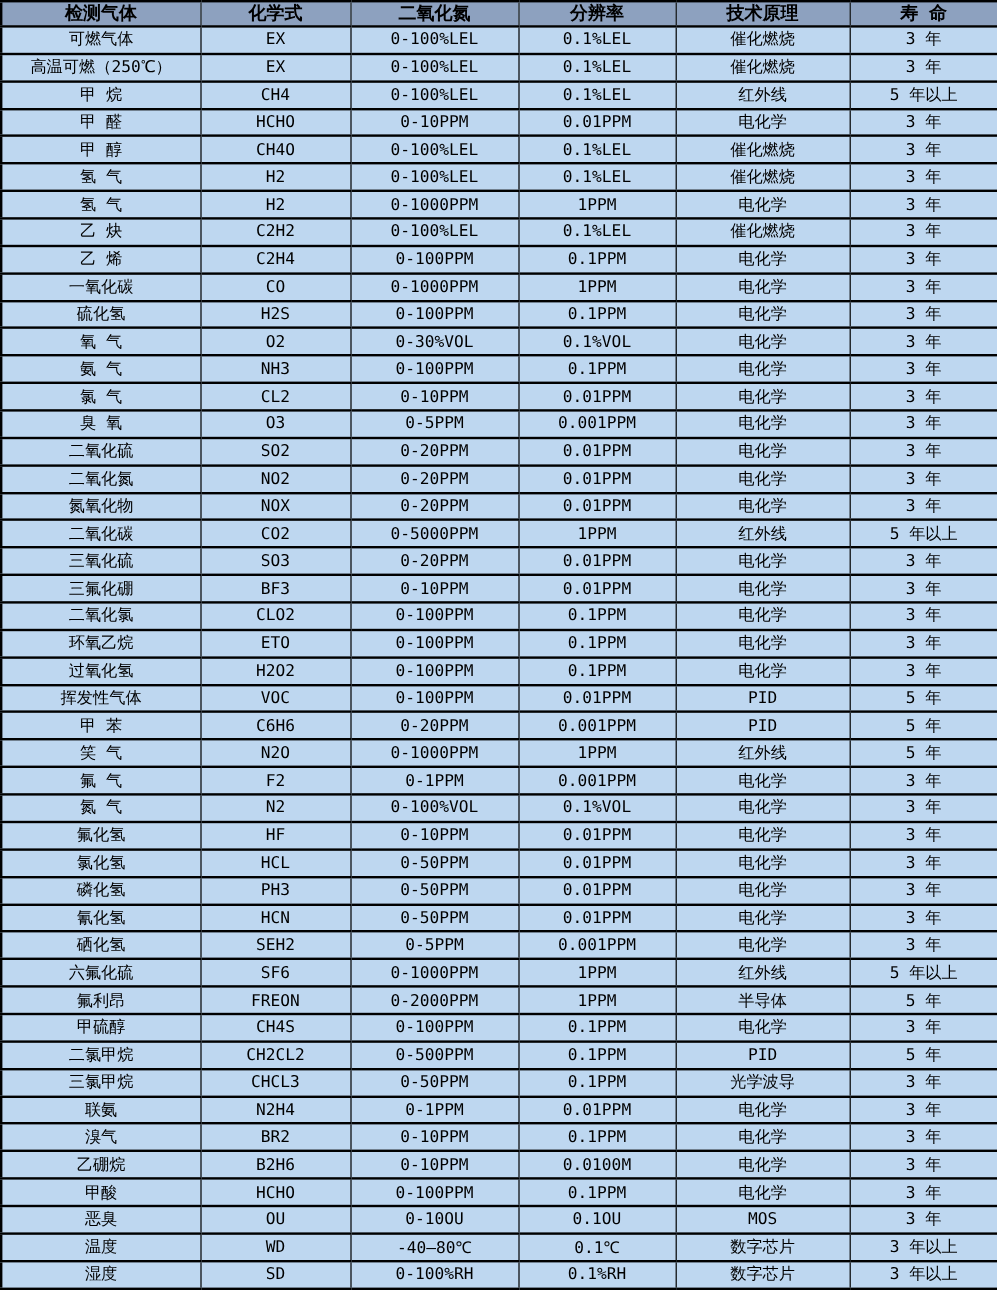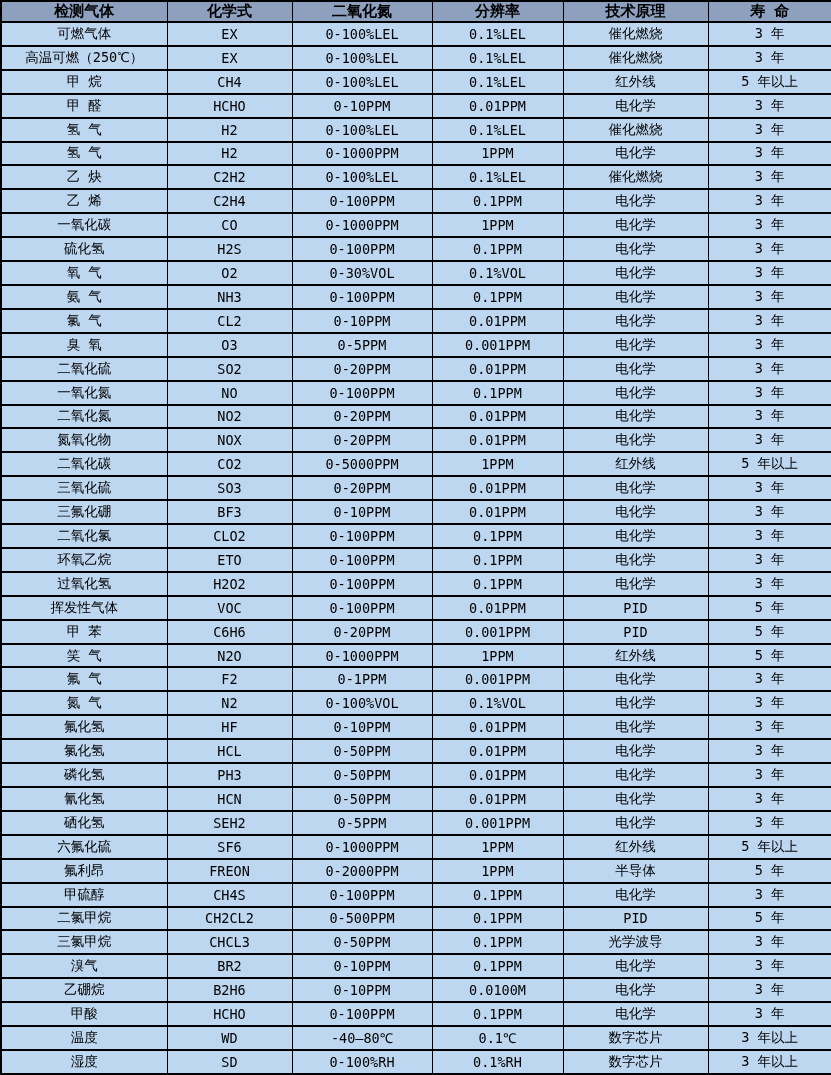"甲 醇" tr { html: none -> <tr> <td>甲 醇</td> <td>CH4O</td> <td>0-100%LEL</td> <td>0.1%LEL</td> <td>催化燃烧</td> <td>3 年</td> </tr> }
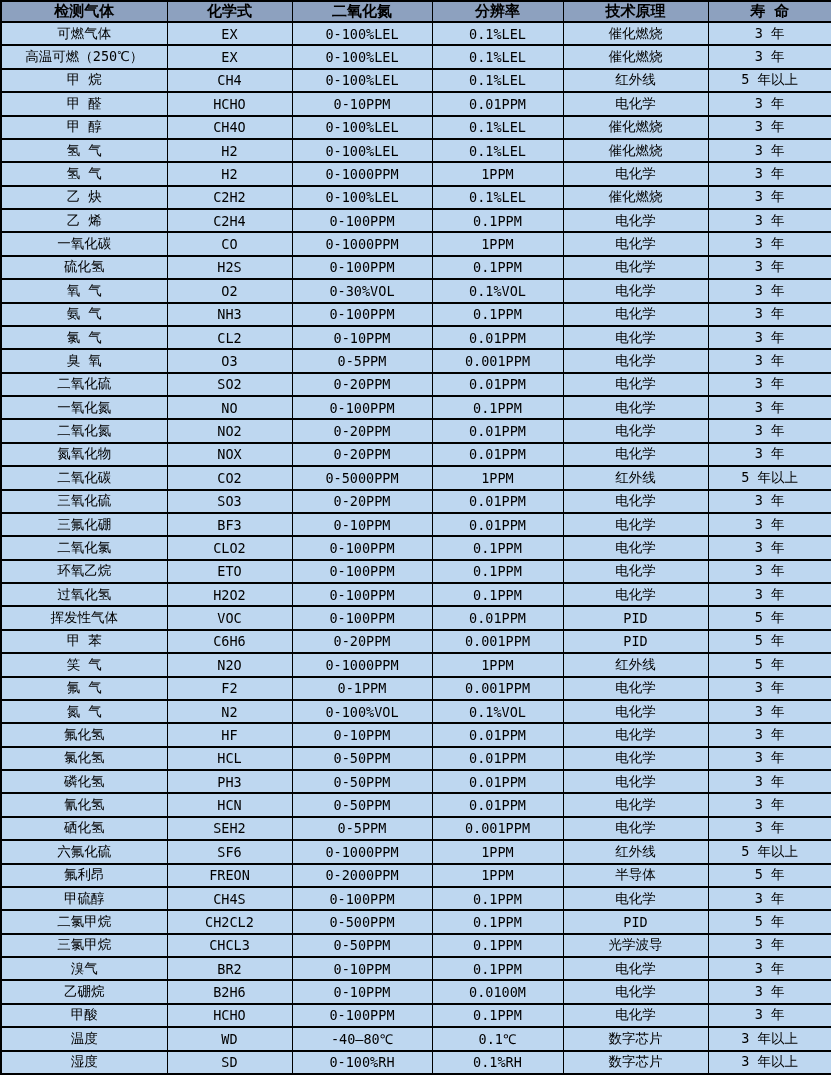"一氧化氮" tr { html: <tr> <td>一氧化氮</td> <td>NO</td> <td>0-100PPM</td> <td>0.1PPM</td> <td>电化学</td> <td>3 年</td> </tr> -> none }
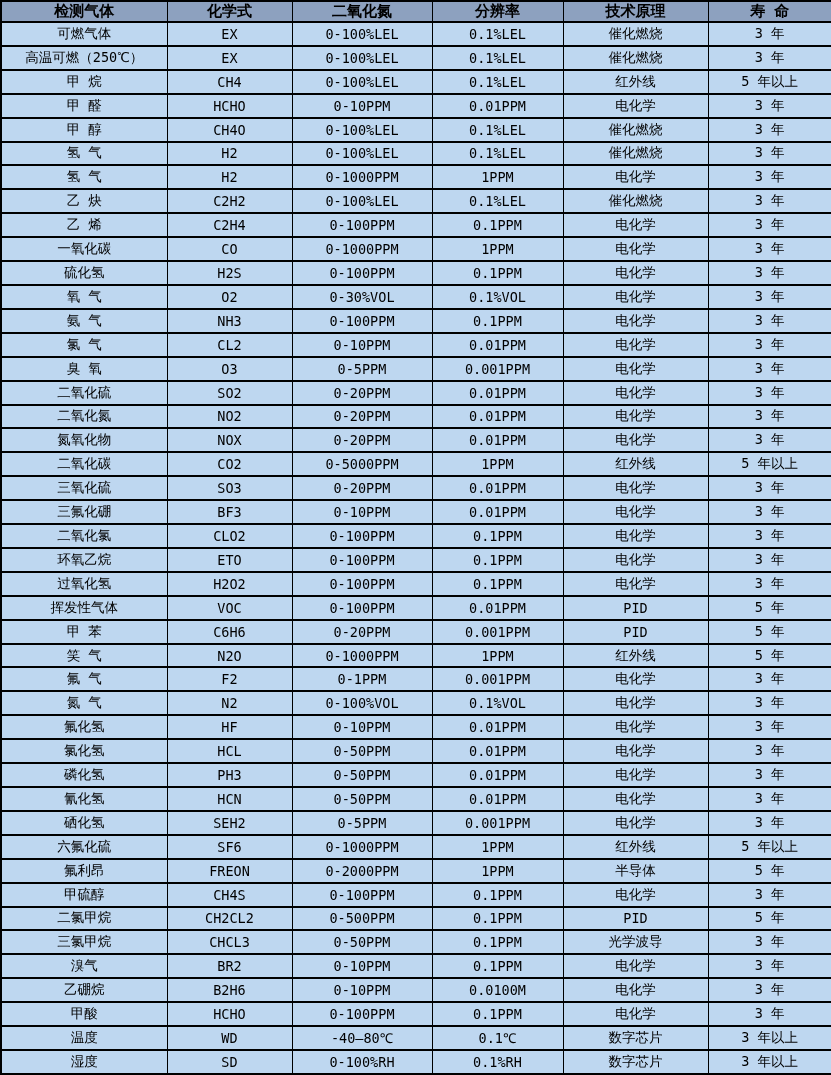"联氨" tr { html: none -> <tr> <td>联氨</td> <td>N2H4</td> <td>0-1PPM</td> <td>0.01PPM</td> <td>电化学</td> <td>3 年</td> </tr> }
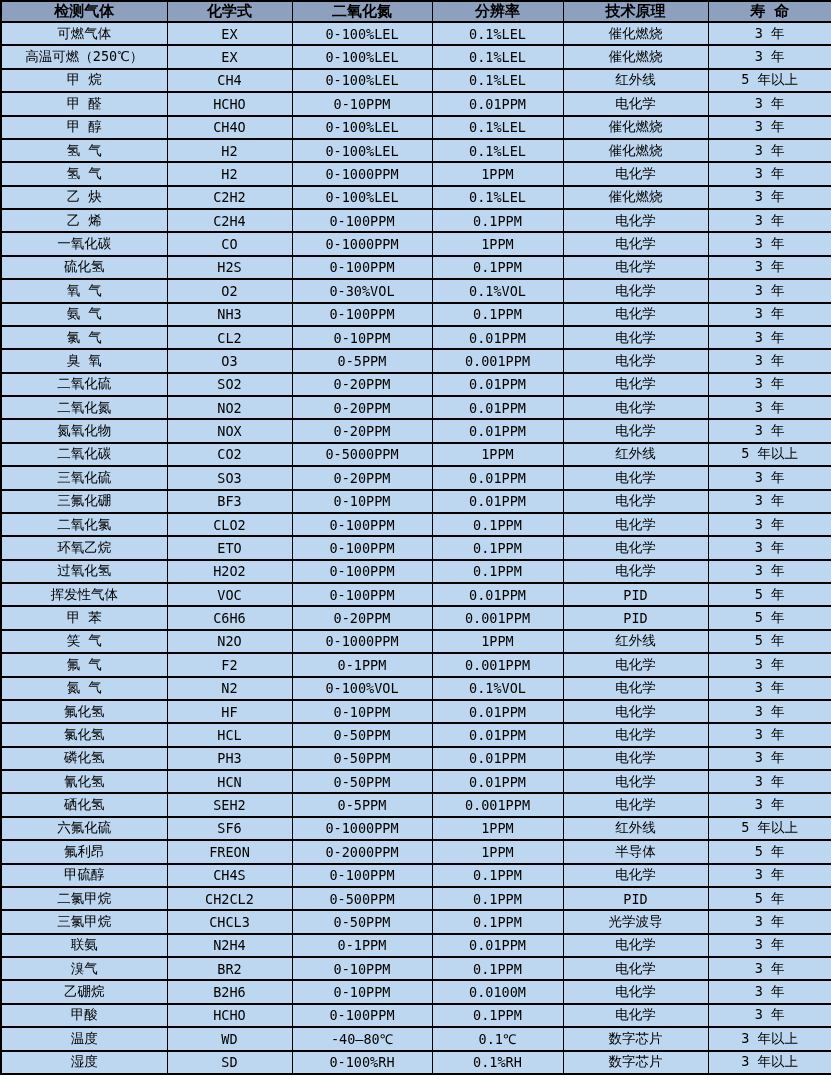"恶臭" tr { html: none -> <tr> <td>恶臭</td> <td>OU</td> <td>0-10OU</td> <td>0.1OU</td> <td>MOS</td> <td>3 年</td> </tr> }
